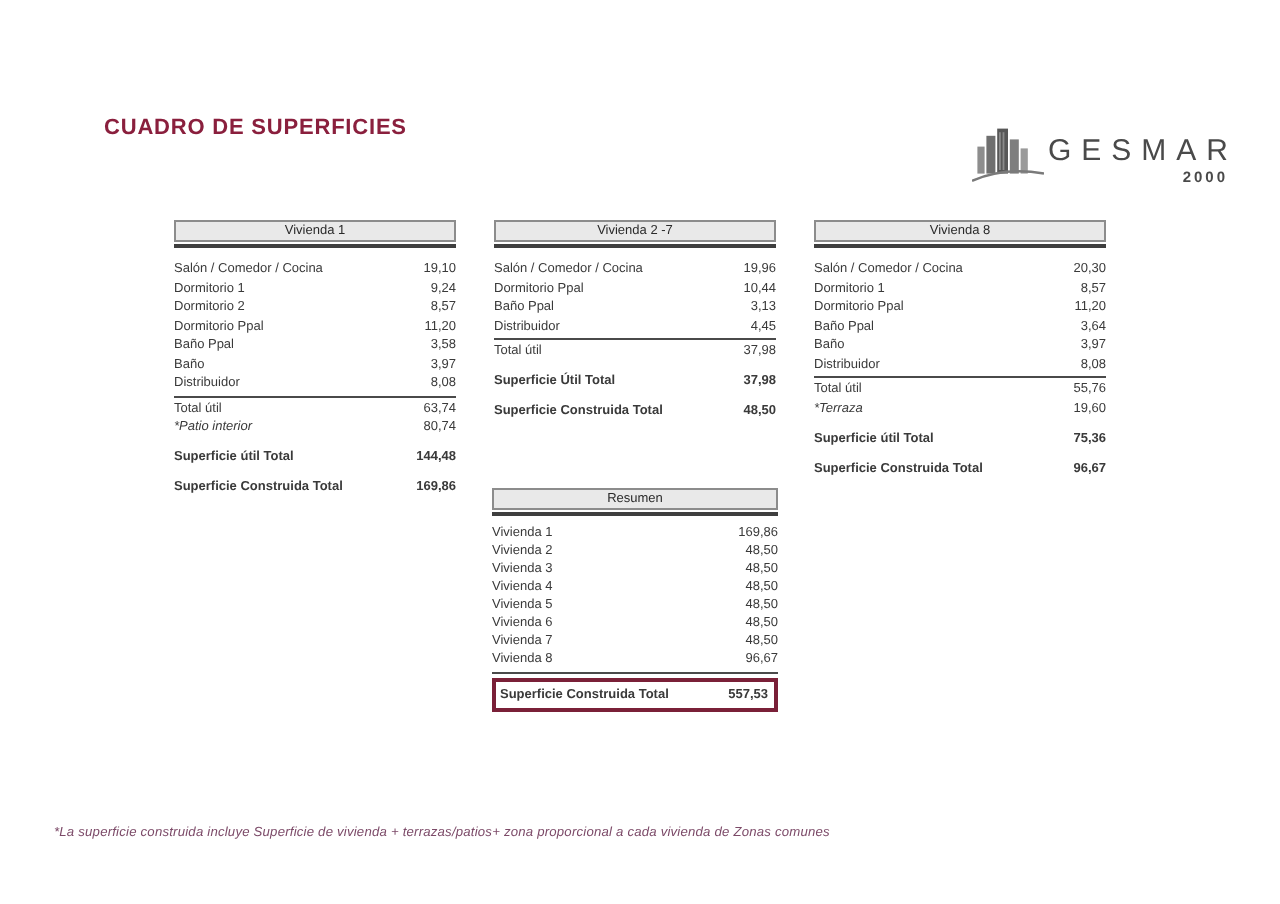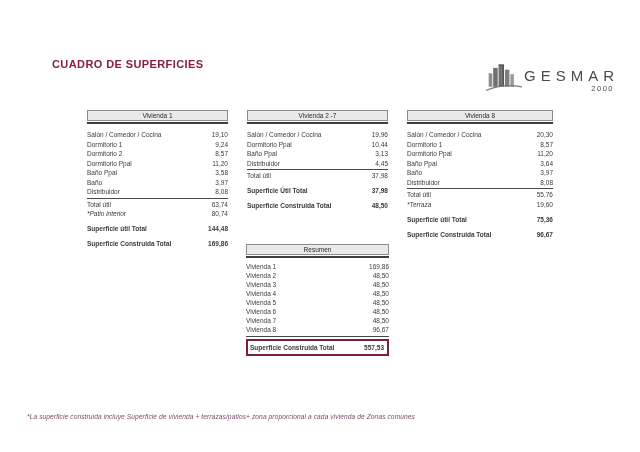"2000" .logo-year { font-weight: normal -> bold }
